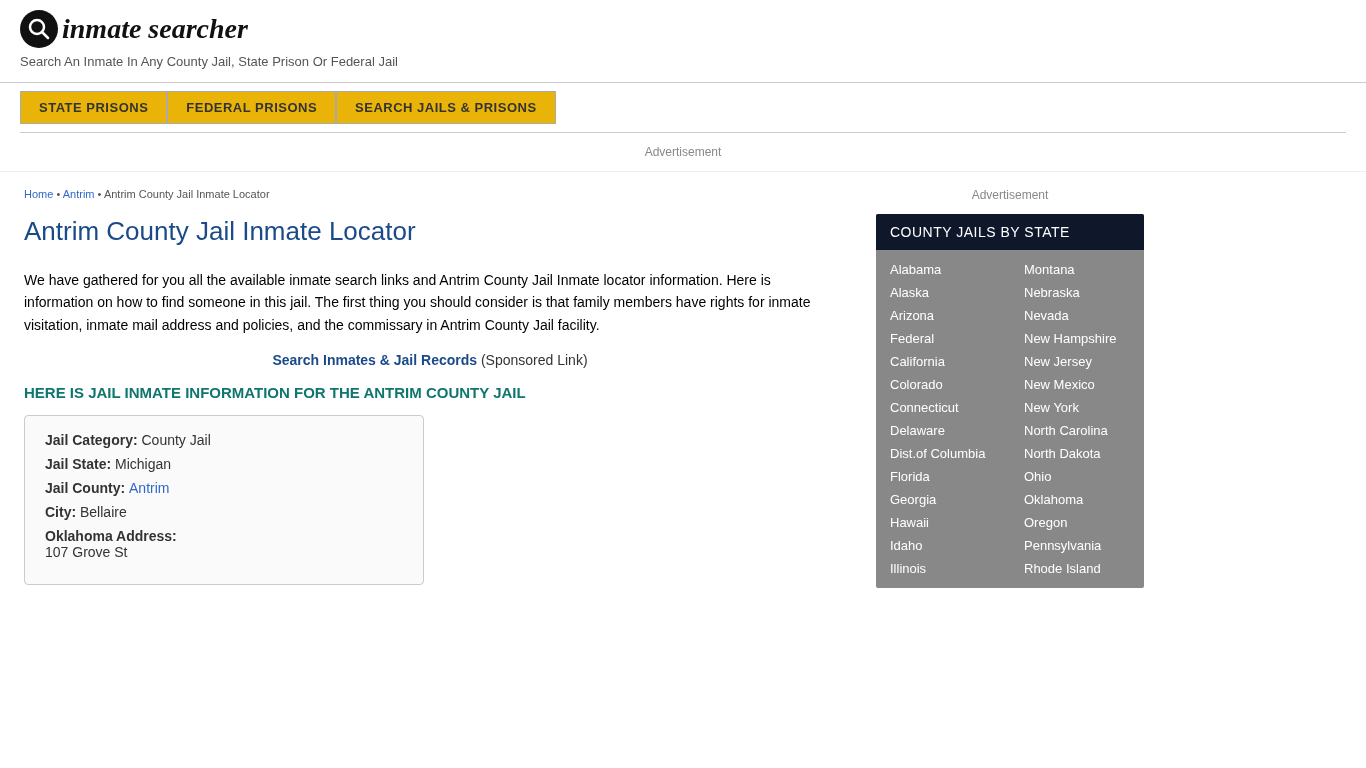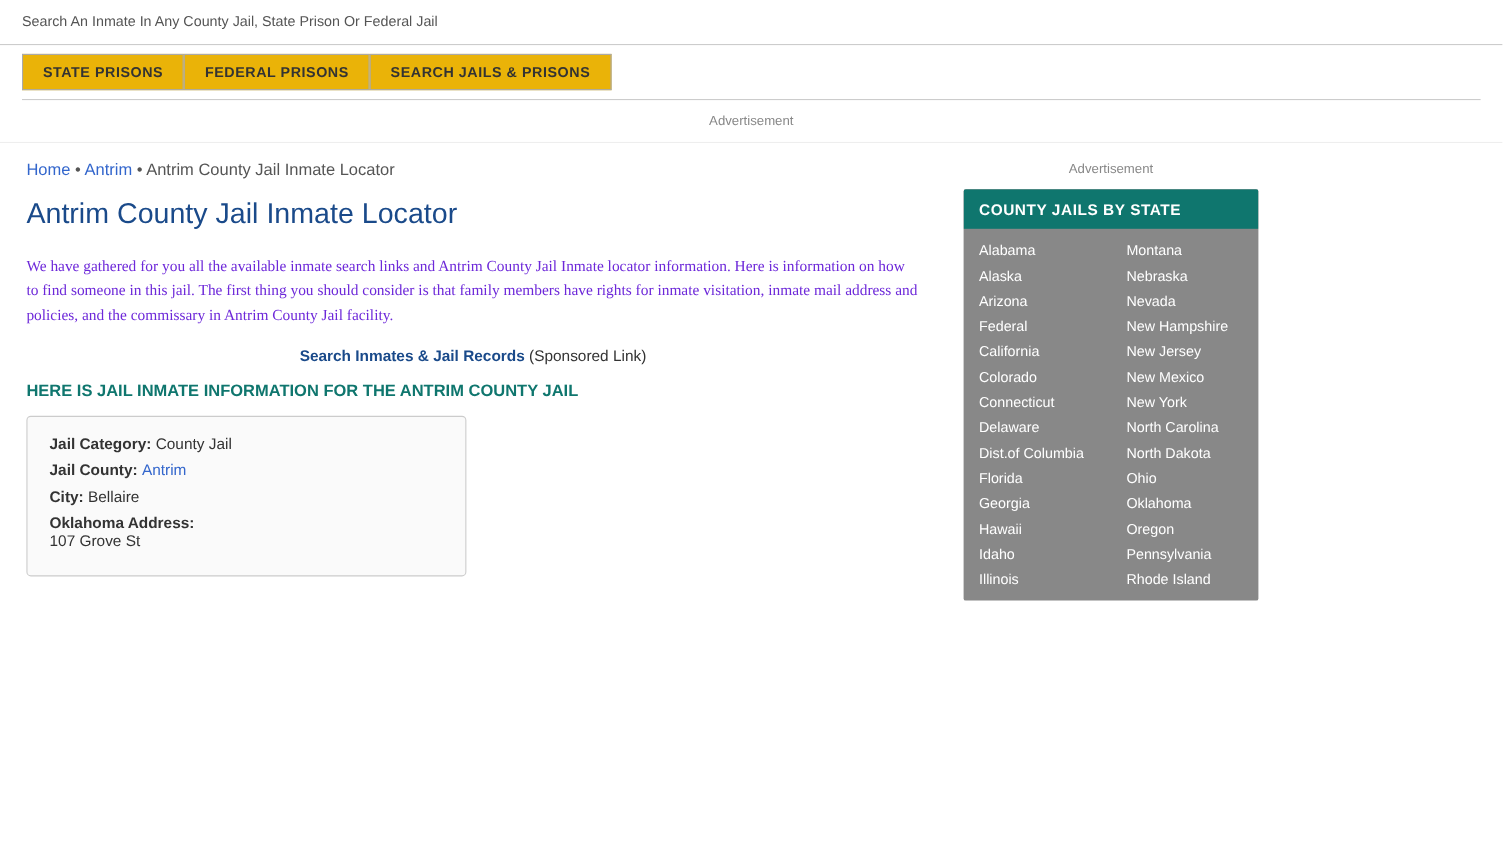"inmate searcher" div { html: none -> <div> <div> <svg> <circle></circle> <line></line> </svg> </div> <div> <span> inmate</span> <span>searcher</span> </div> </div> }
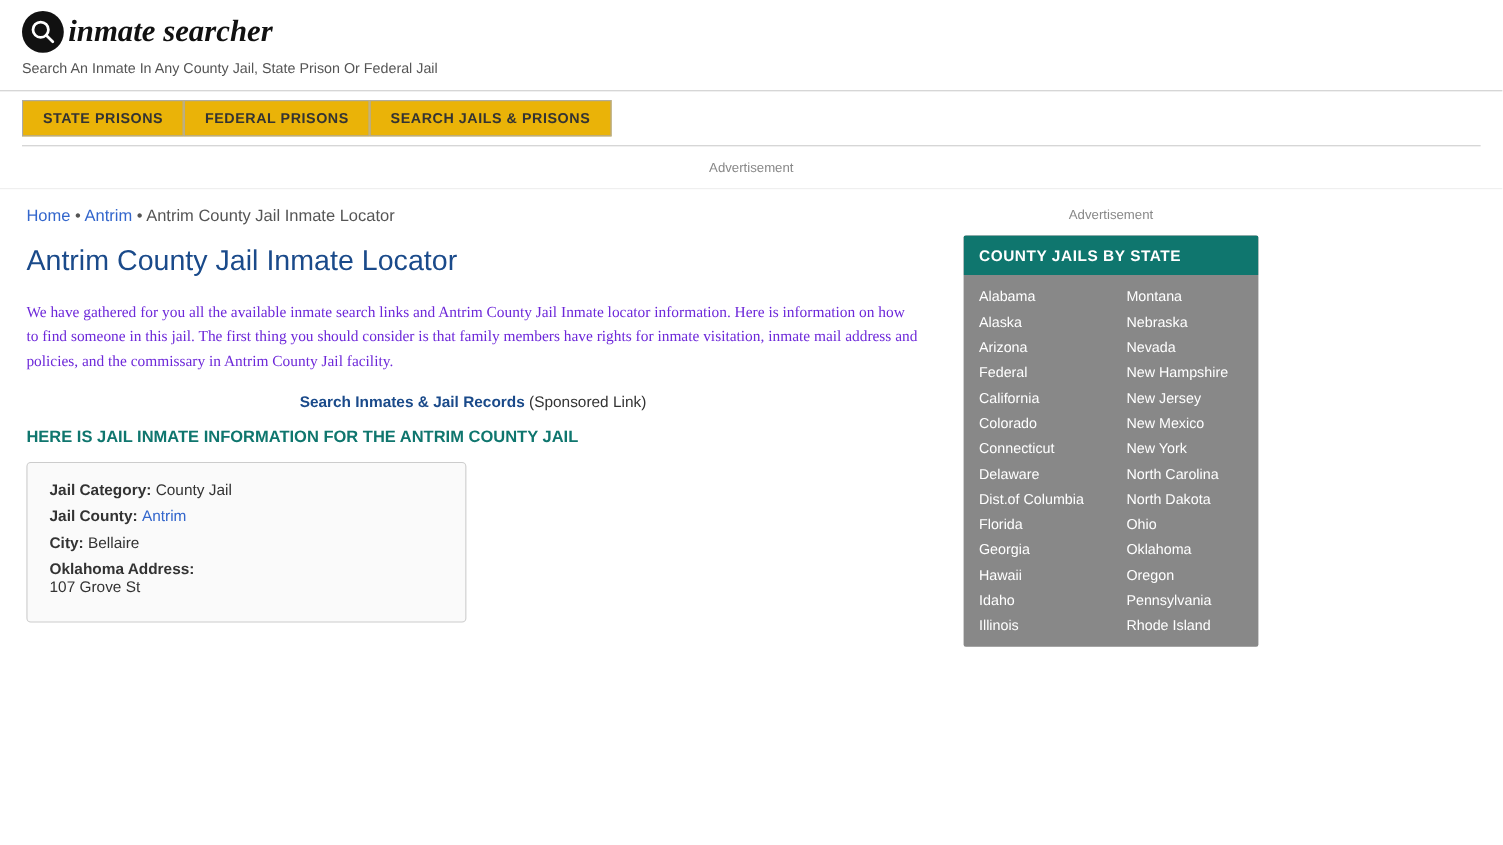"Home • Antrim • Antrim" #breadcrumb { font-size: 15px -> 11px }
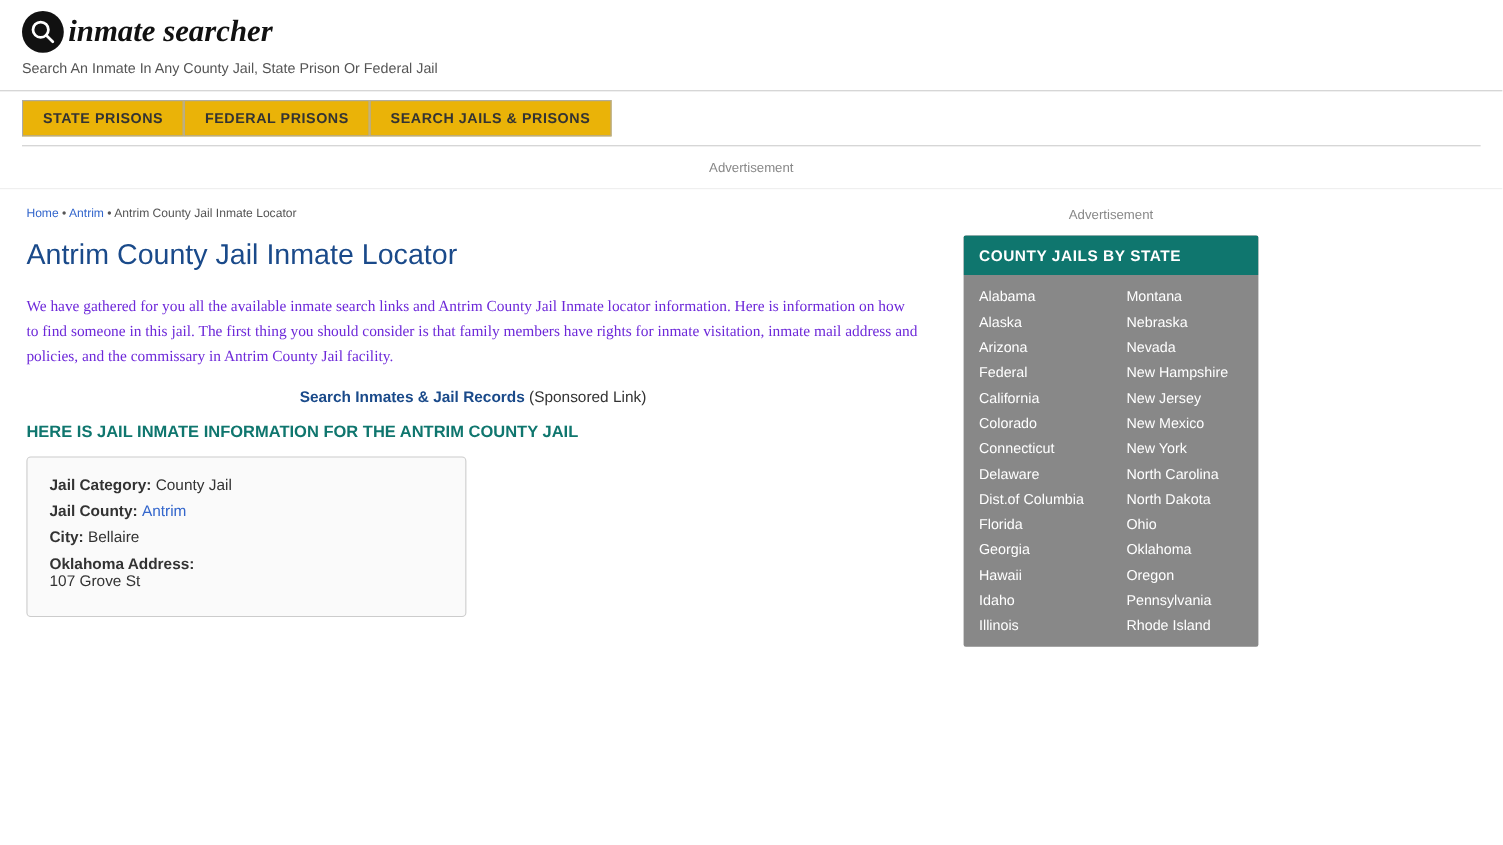"COUNTY JAILS BY STATE" #county-jails-title { background: #0f766e -> #0f172a; font-weight: bold -> normal }
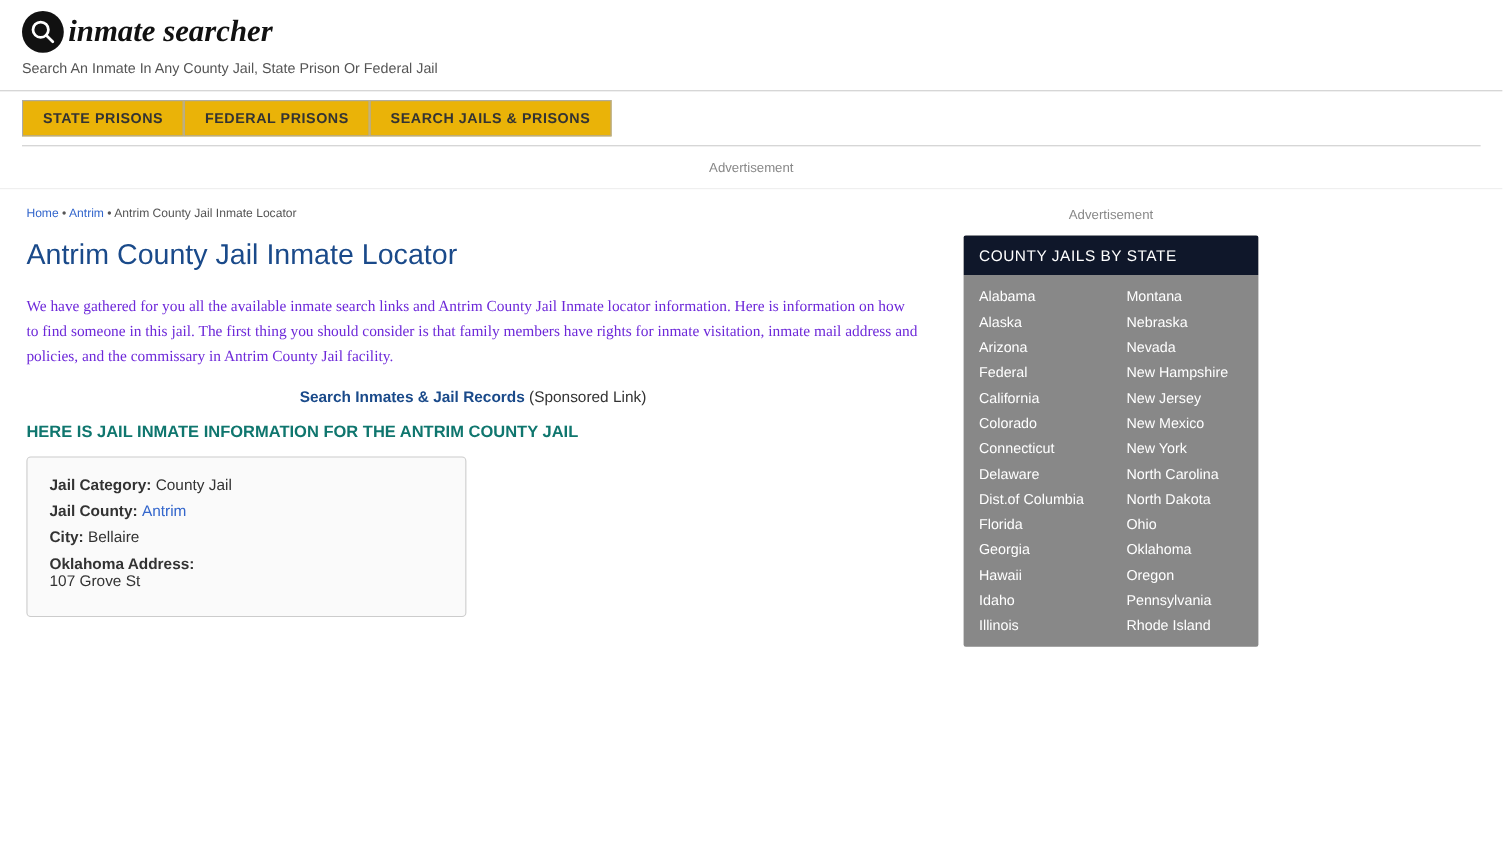"We have gathered for you" #body-text { color: #6d28d9 -> #000000; font-family: Liberation Serif, serif -> none }
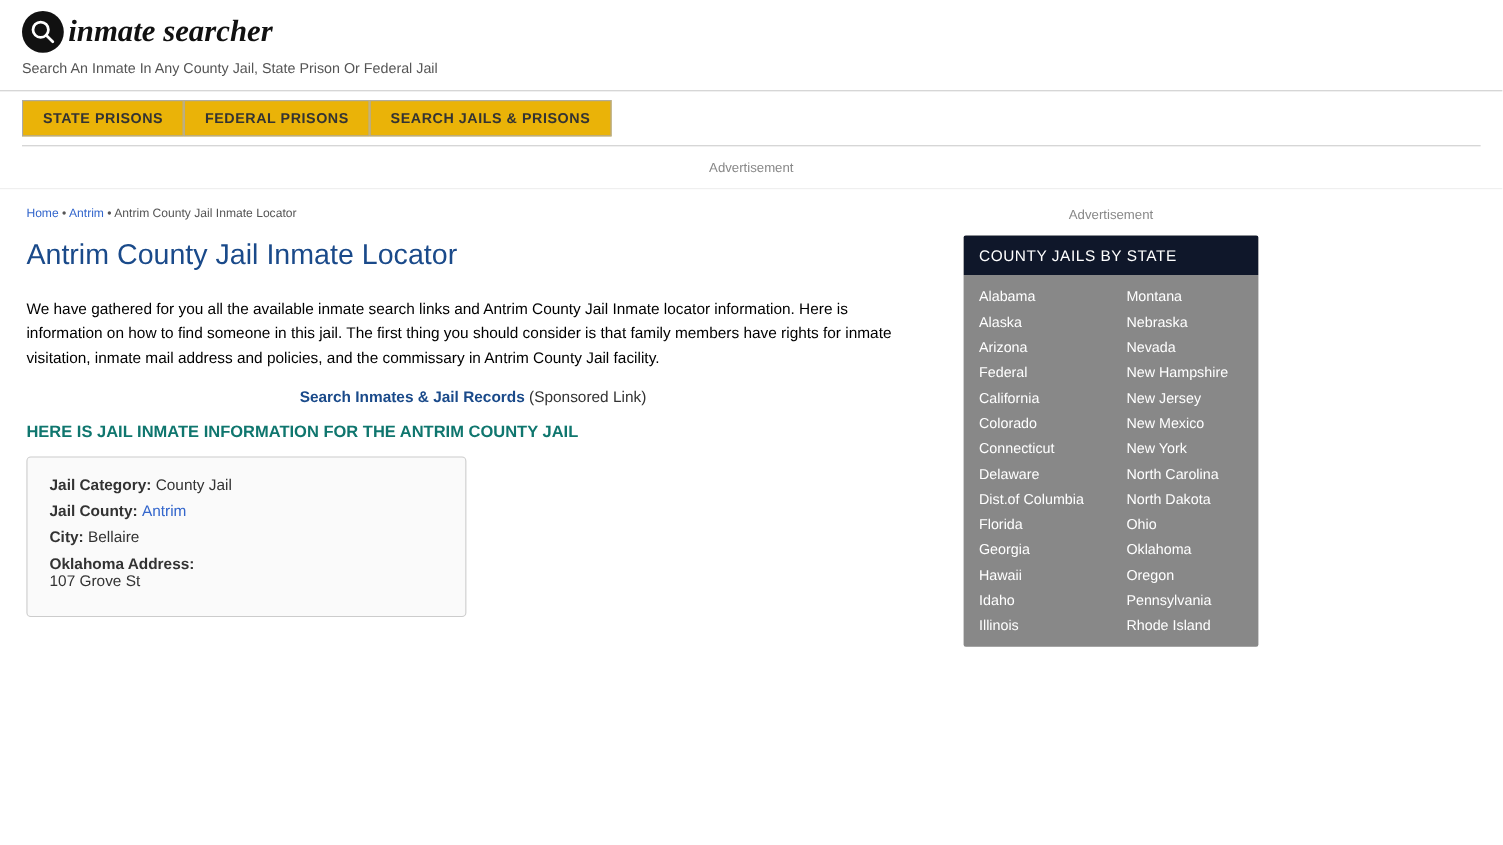"Jail State: Michigan" div.info-row { html: none -> <div> <span>Jail State: </span> <span>Michigan</span> </div> }
